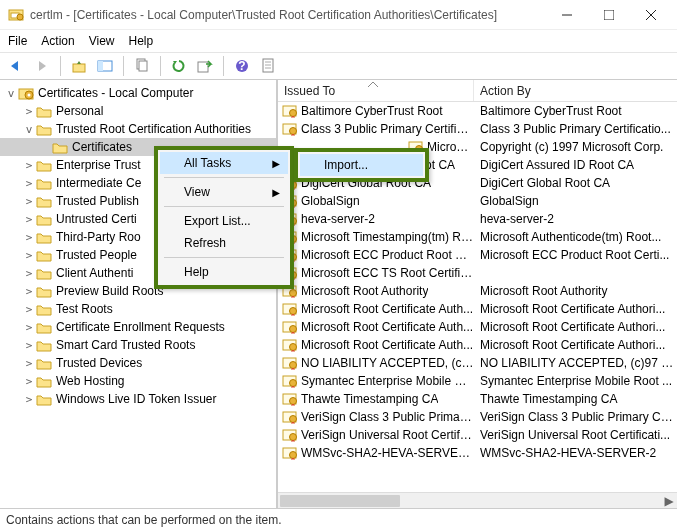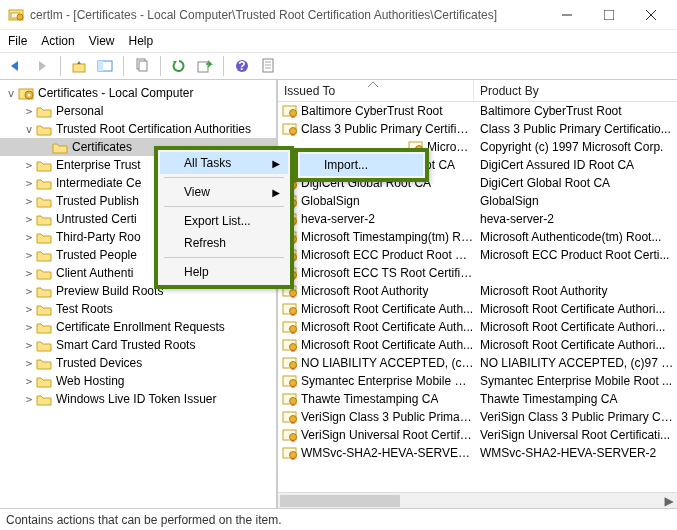"Product By" span { text: Product -> Action }
